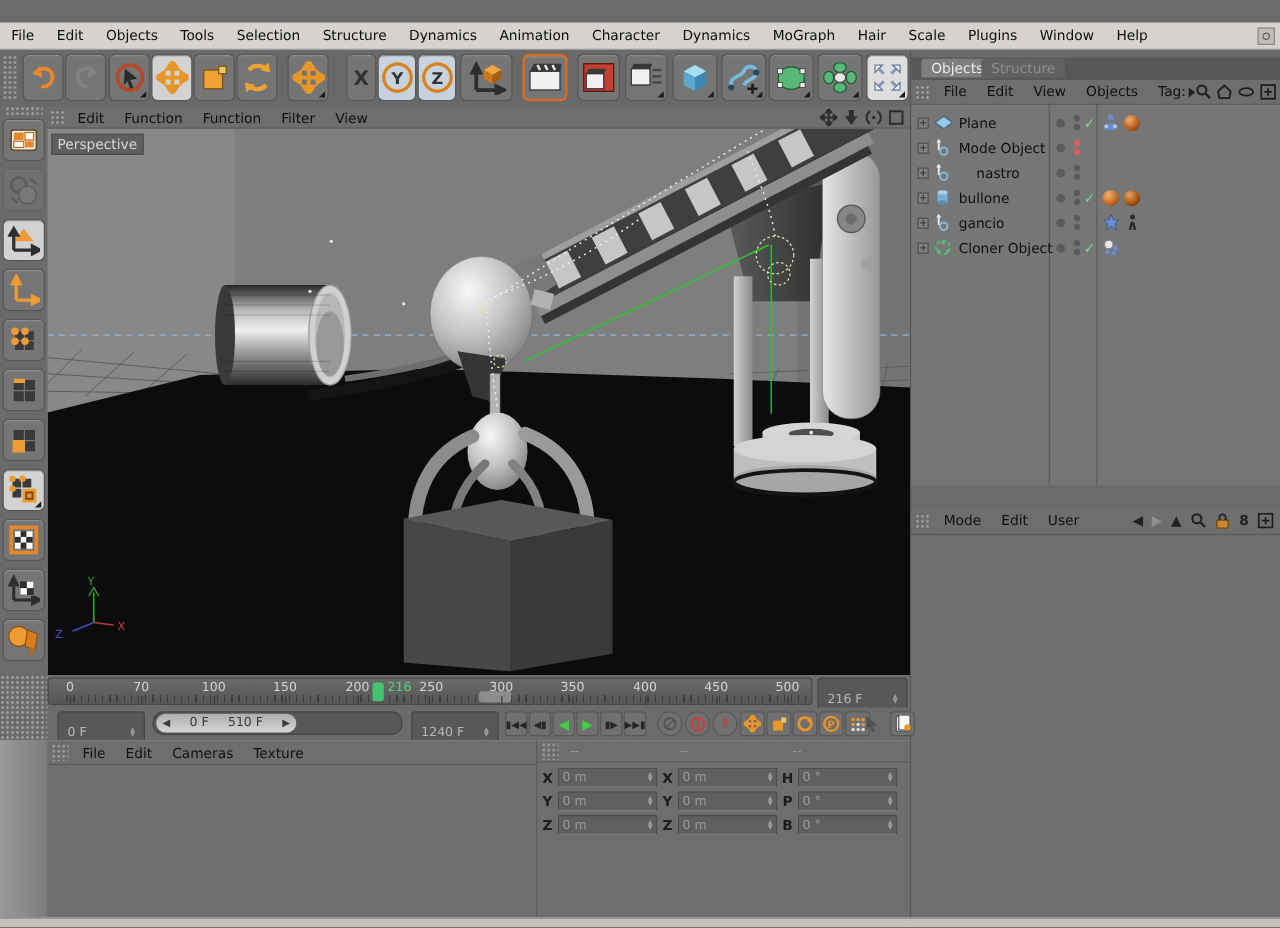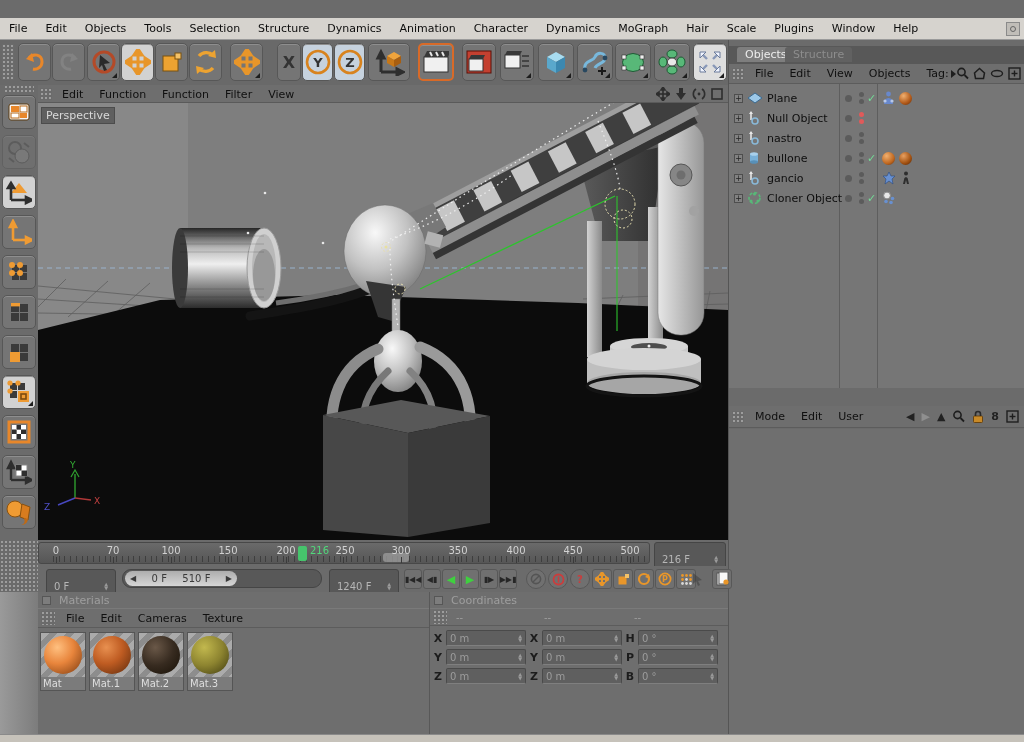"Null Object" span { text: Null -> Mode }
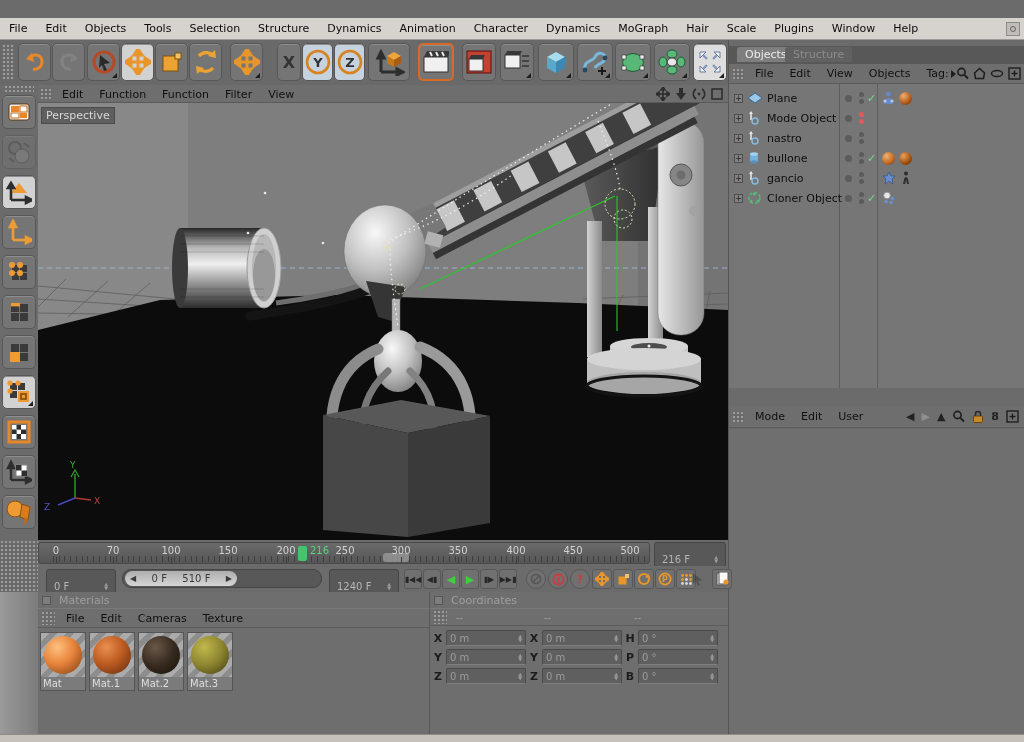"nastro" span { margin-left: 6px -> 20px }
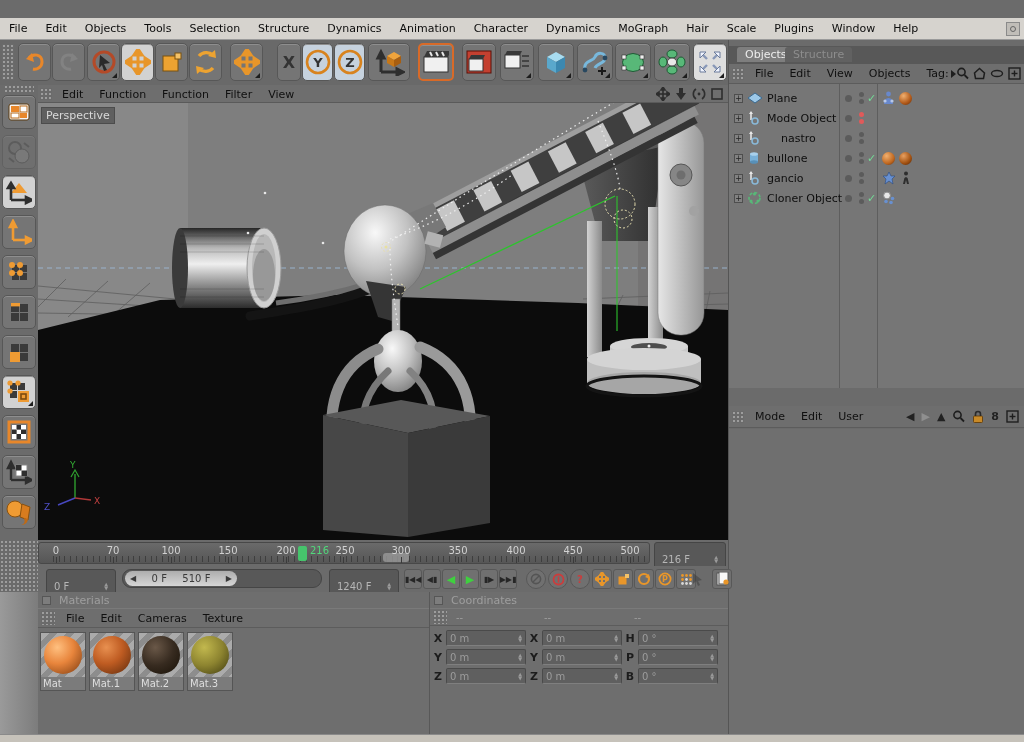"Materials" div.f { html: <div> <span></span> <span>Materials</span> </div> -> none }
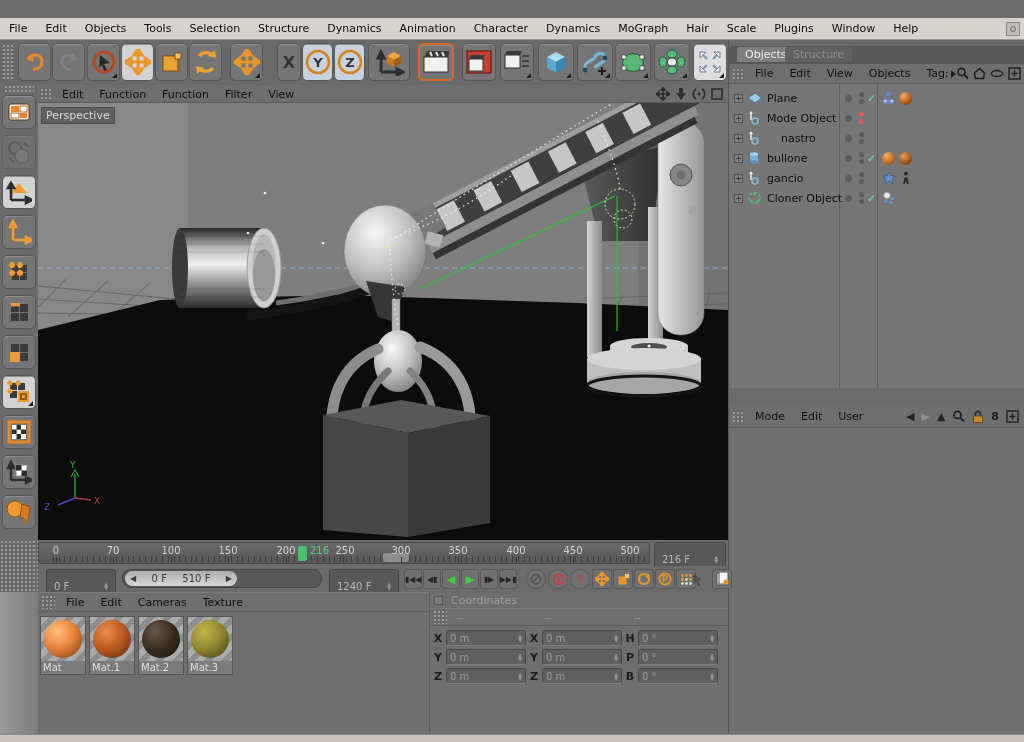"Coordinates" div.f { html: <div> <span></span> <span>Coordinates</span> </div> -> none }
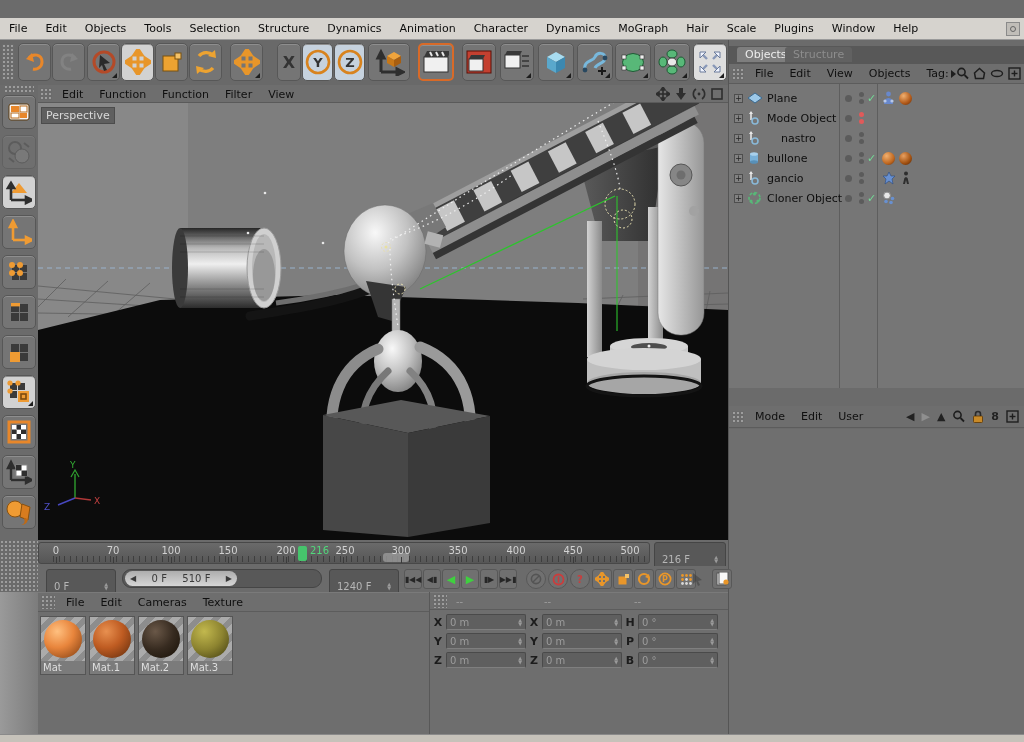"Mat" div.f { html: <div> <div> <div> <span></span> </div> <div>Mat</div> </div> <div> <div> <span></span> </div> <div>Mat.1</div> </div> <div> <div> <span></span> </div> <div>Mat.2</div> </div> <div> <div> <span></span> </div> <div>Mat.3</div> </div> </div> -> none }
